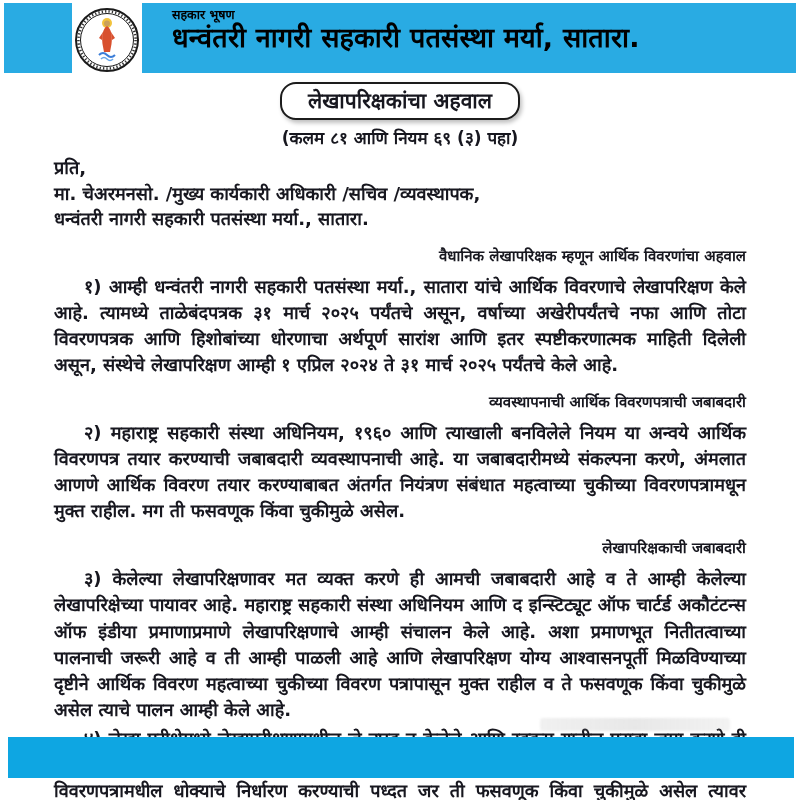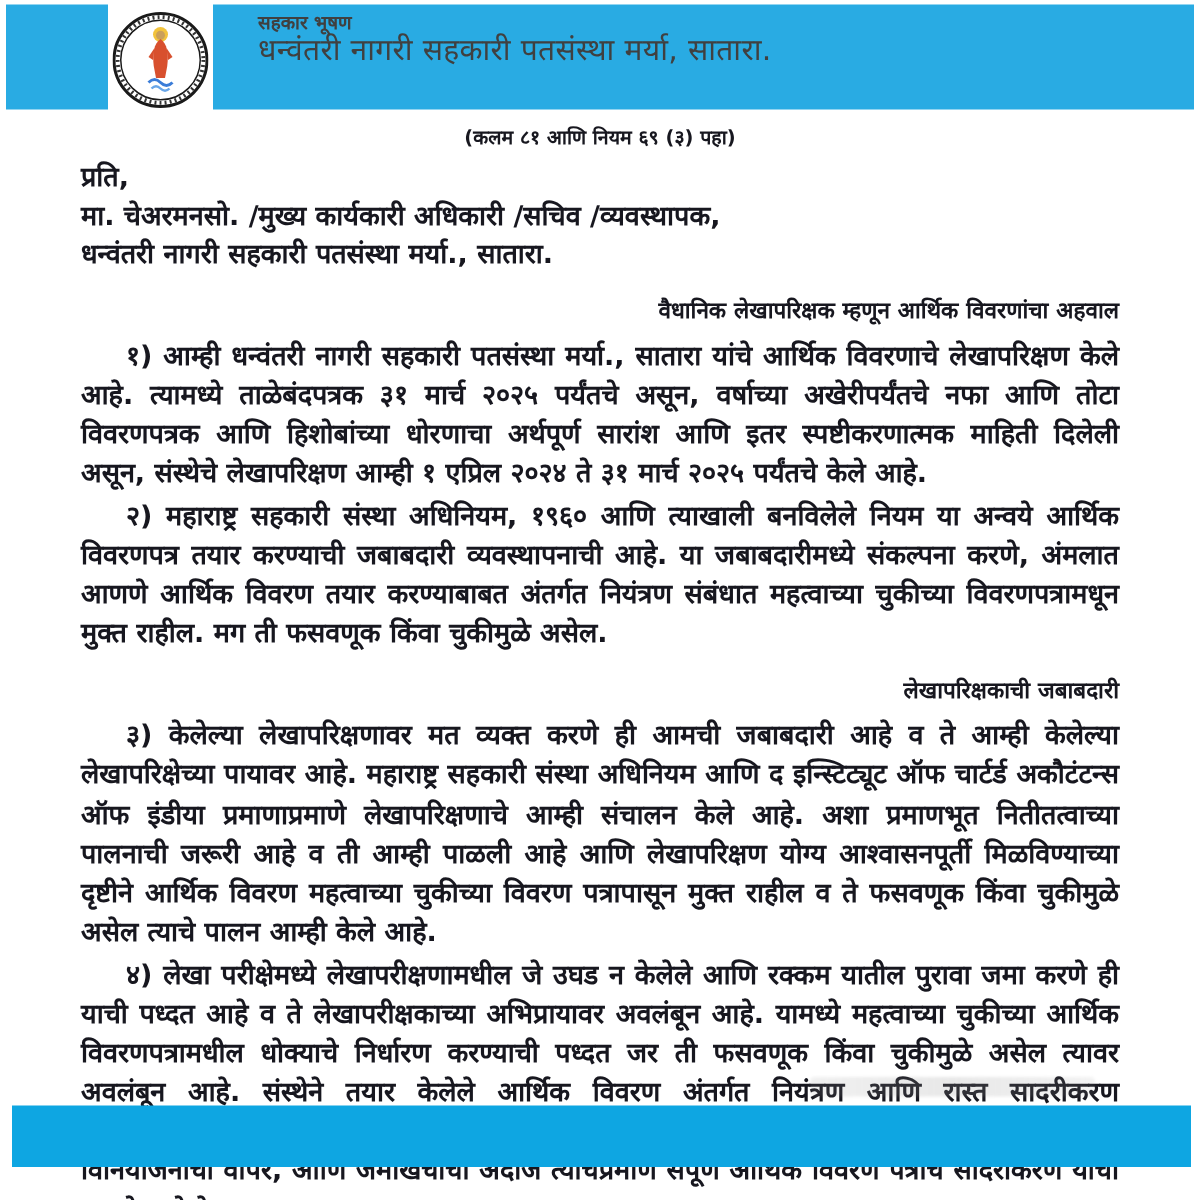"सहकार भूषण" .header-main { color: #404040 -> #000000 }
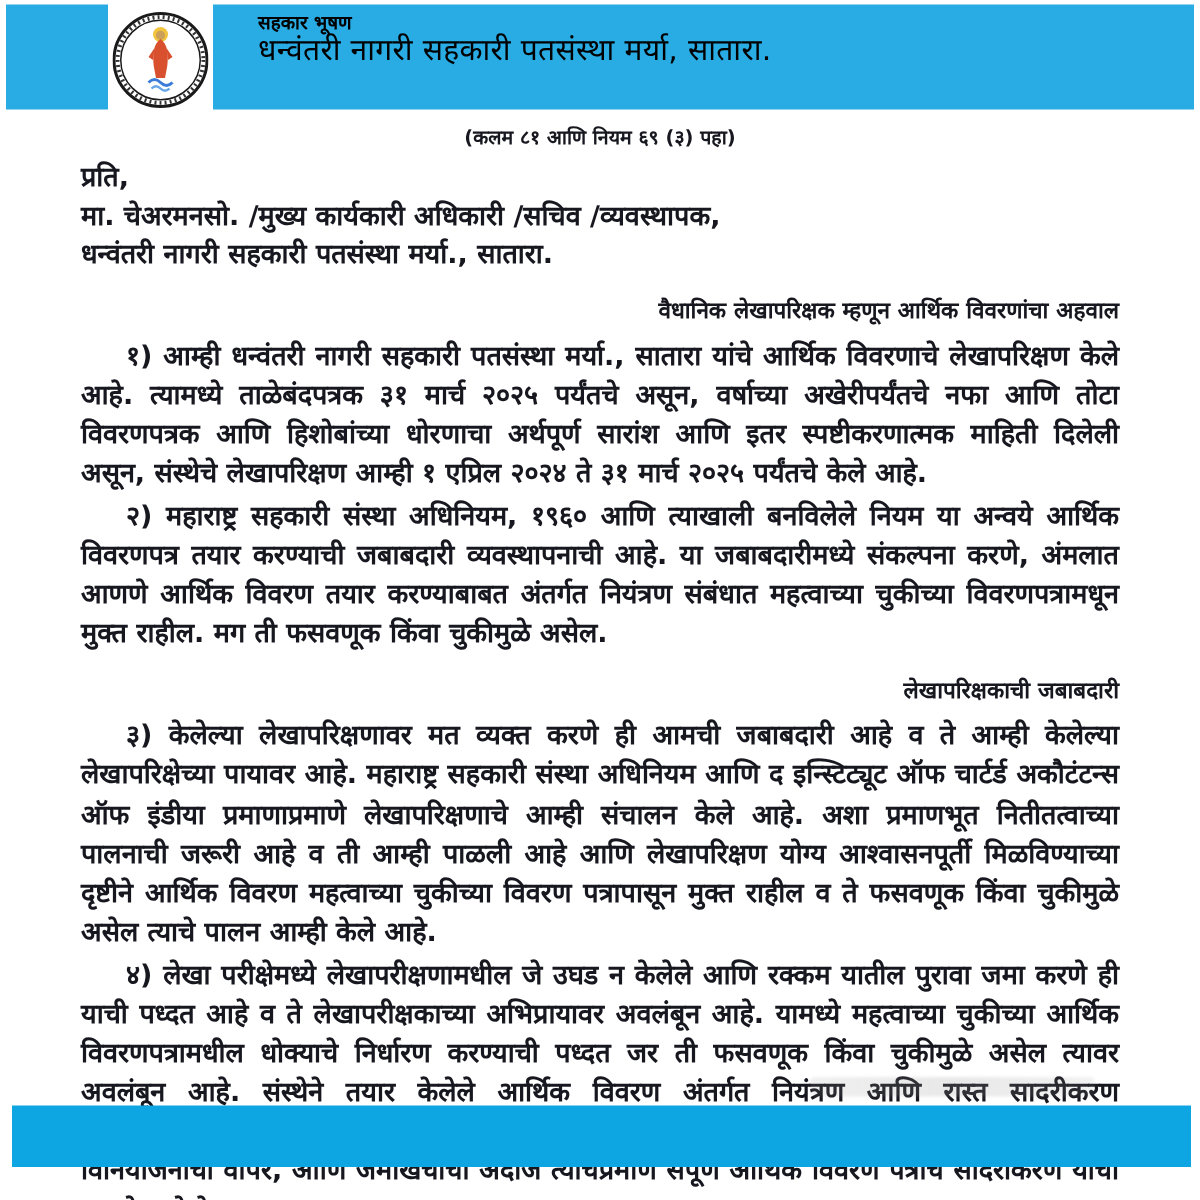"धन्वंतरी नागरी सहकारी पतसंस्था मर्या," .hdr-org { font-size: 20px -> 27px; font-weight: normal -> bold }
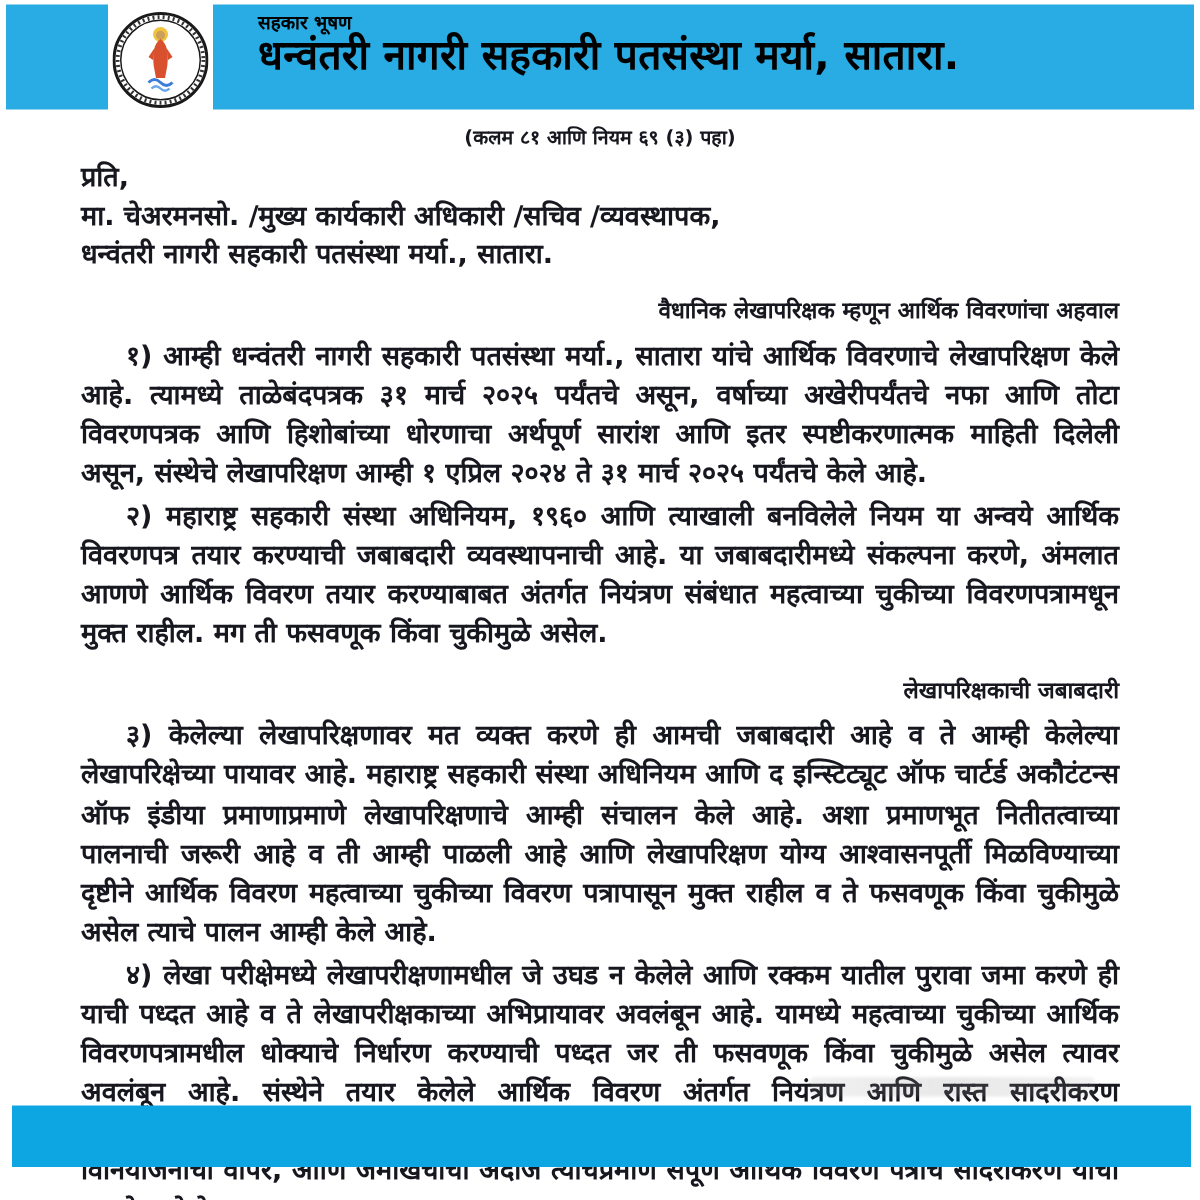"लेखापरिक्षकांचा अहवाल" div.title-badge-row { html: none -> <div> <span>लेखापरिक्षकांचा अहवाल</span> </div> }
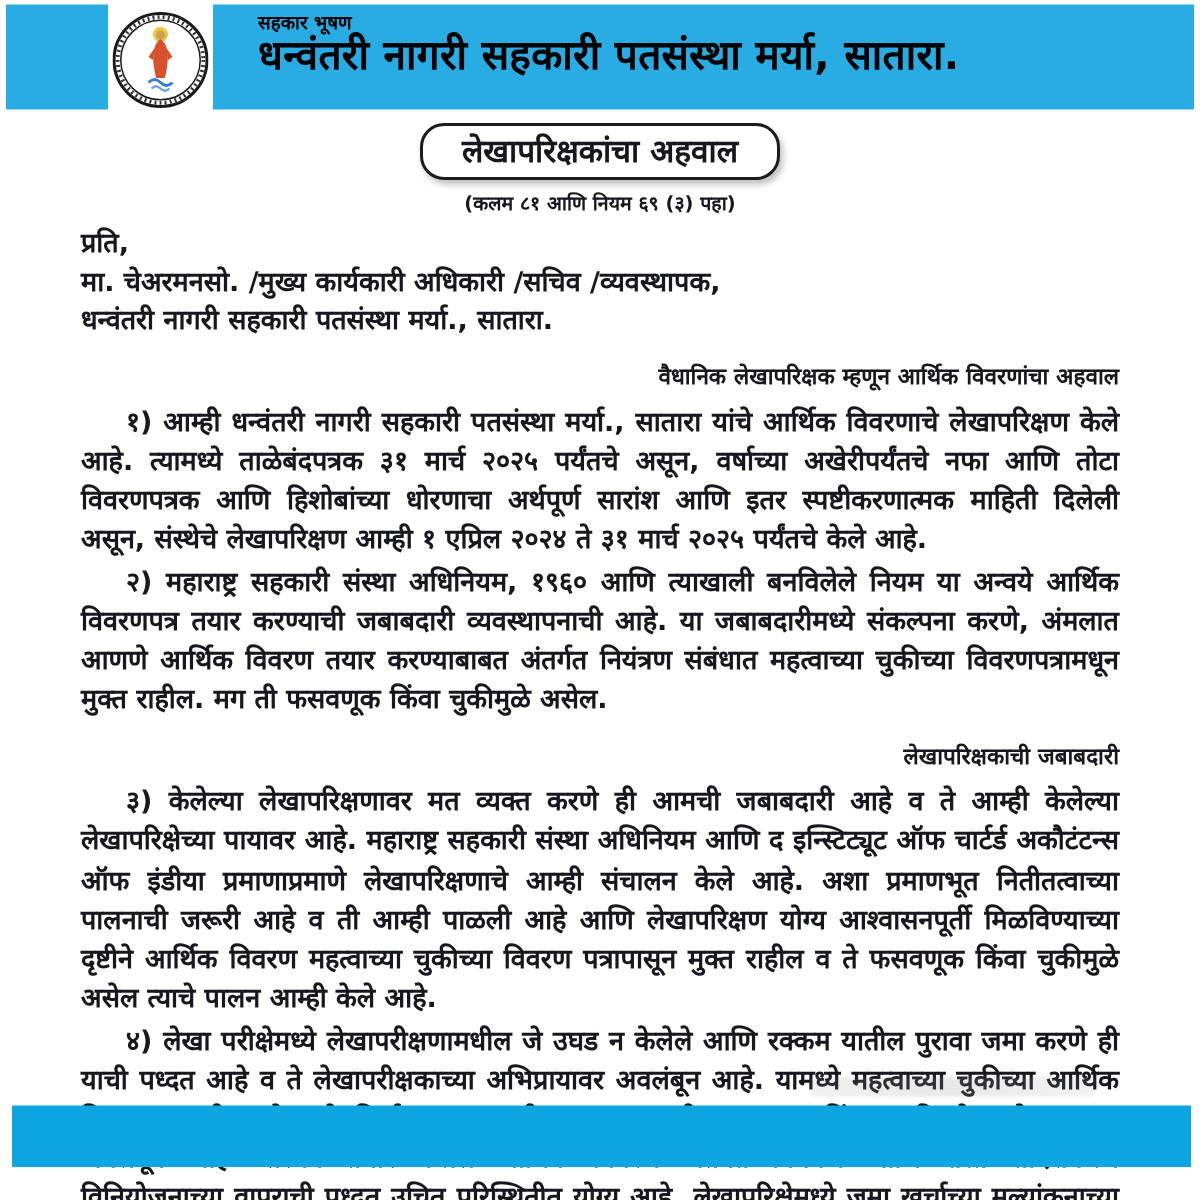"(कलम ८१ आणि नियम ६९" .clause-line { font-size: 13px -> 17px }
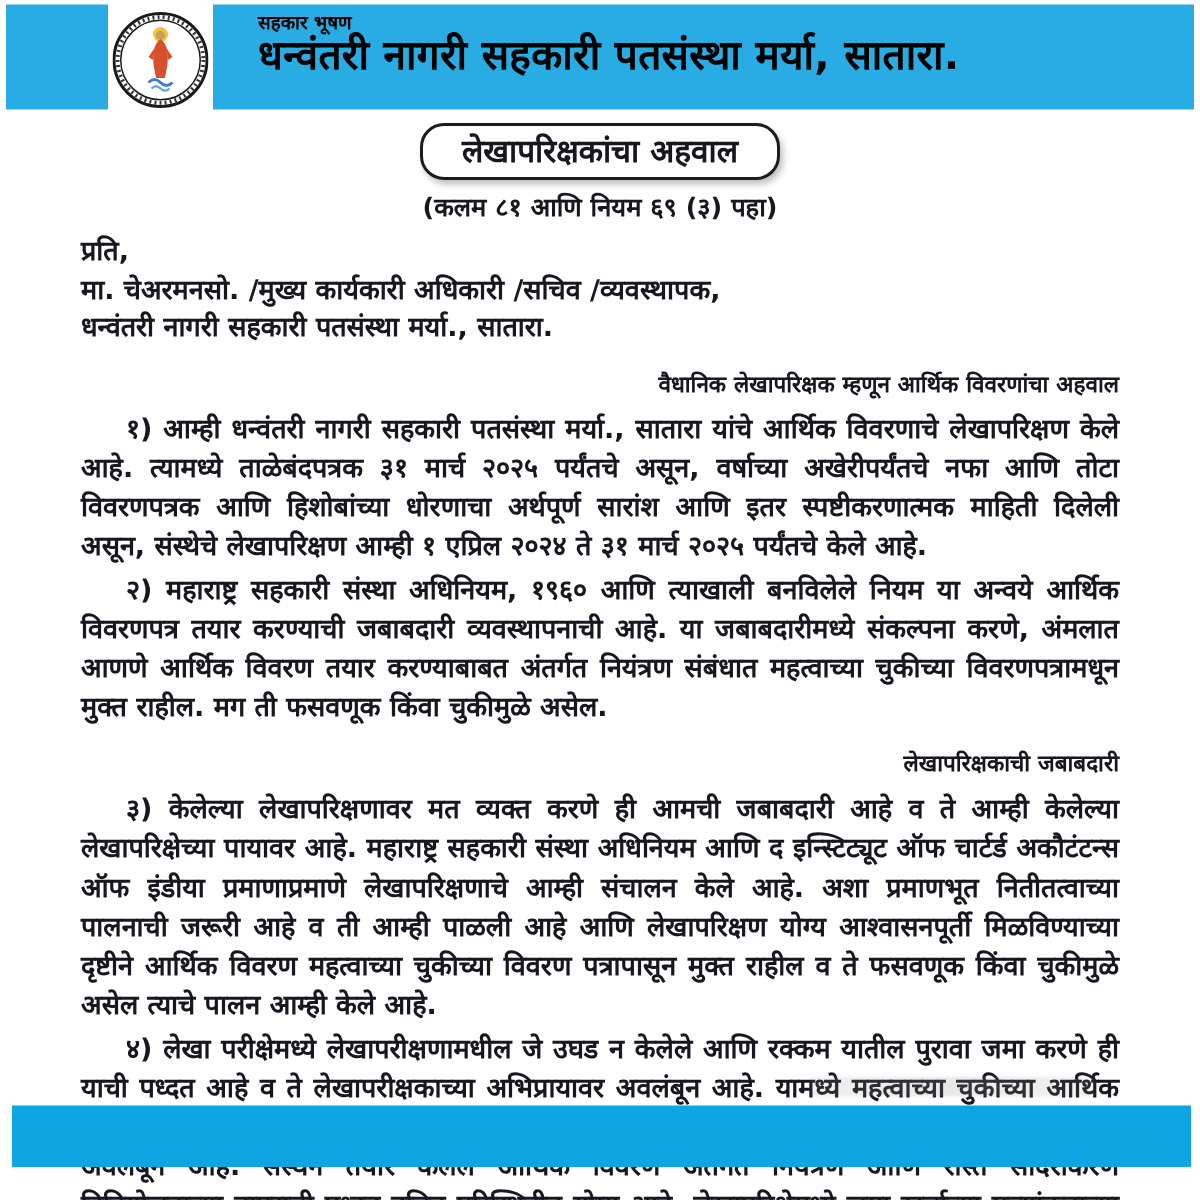"व्यवस्थापनाची आर्थिक विवरणपत्राची" div.sec-heading { html: none -> <div>व्यवस्थापनाची आर्थिक विवरणपत्राची जबाबदारी</div> }
